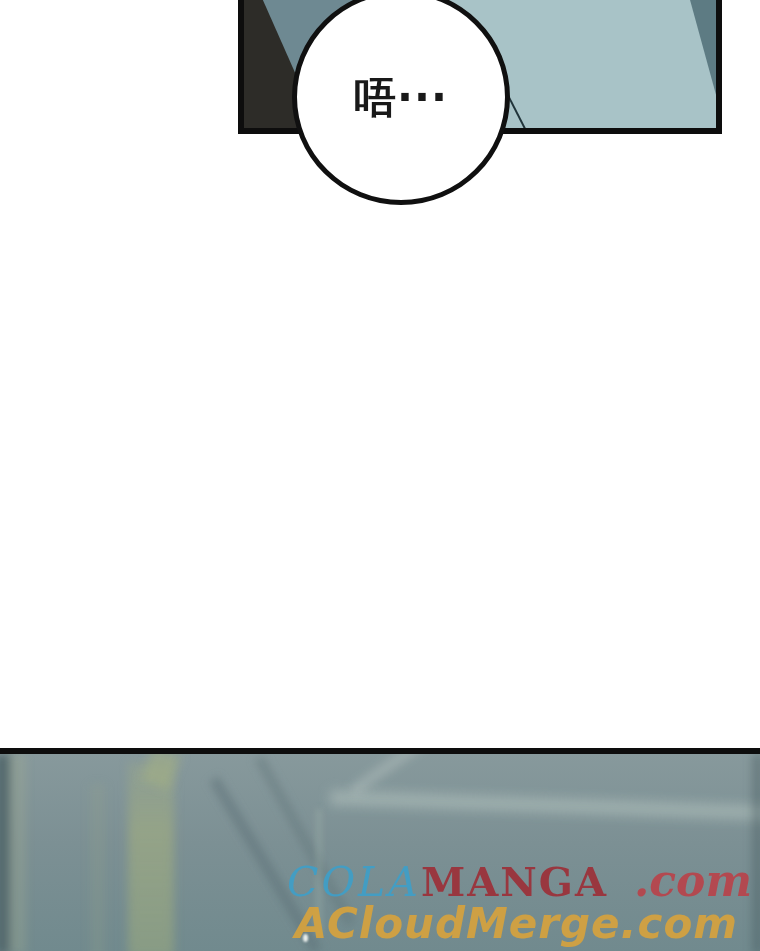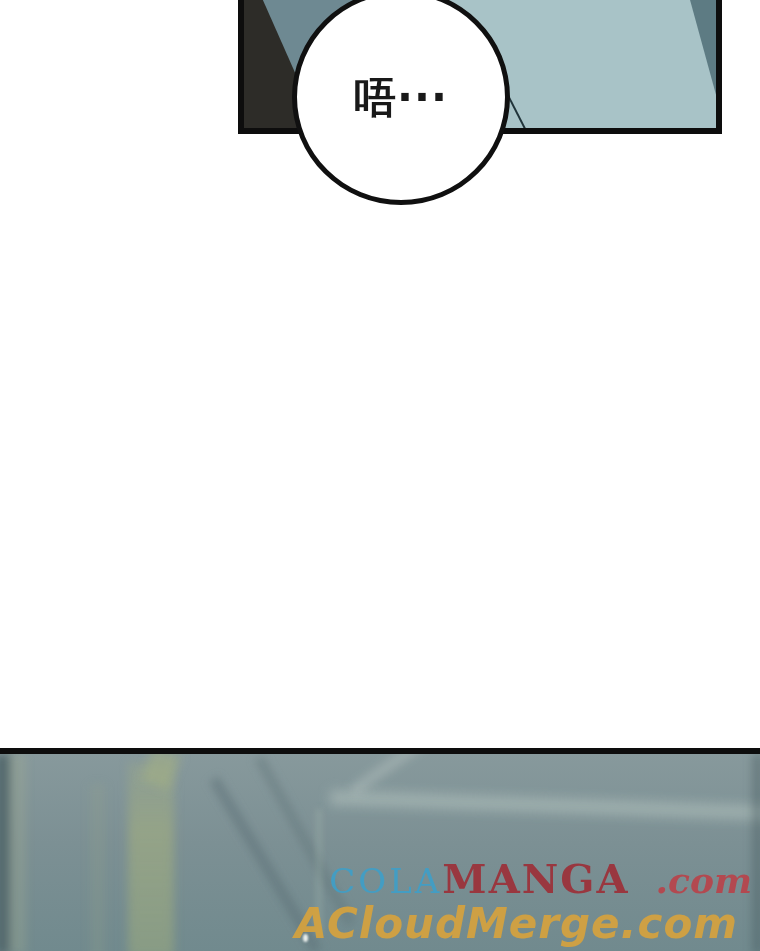"COLA" .wm-cola { font-size: 34px -> 41px; font-style: none -> italic }
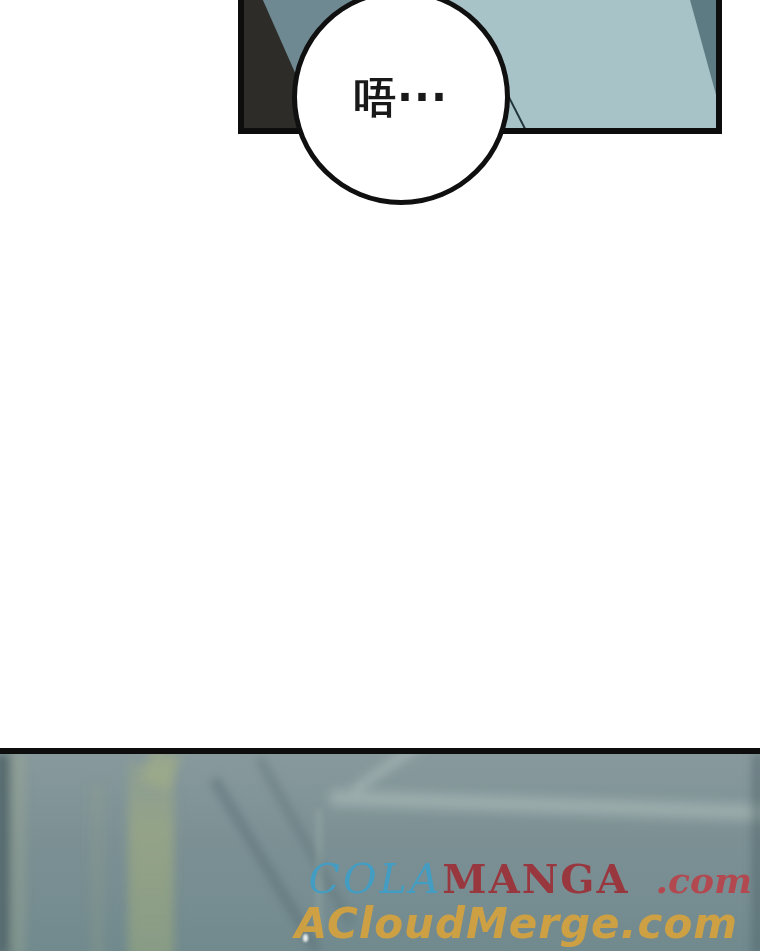".com" .wm-suffix { font-size: 36px -> 44px }
